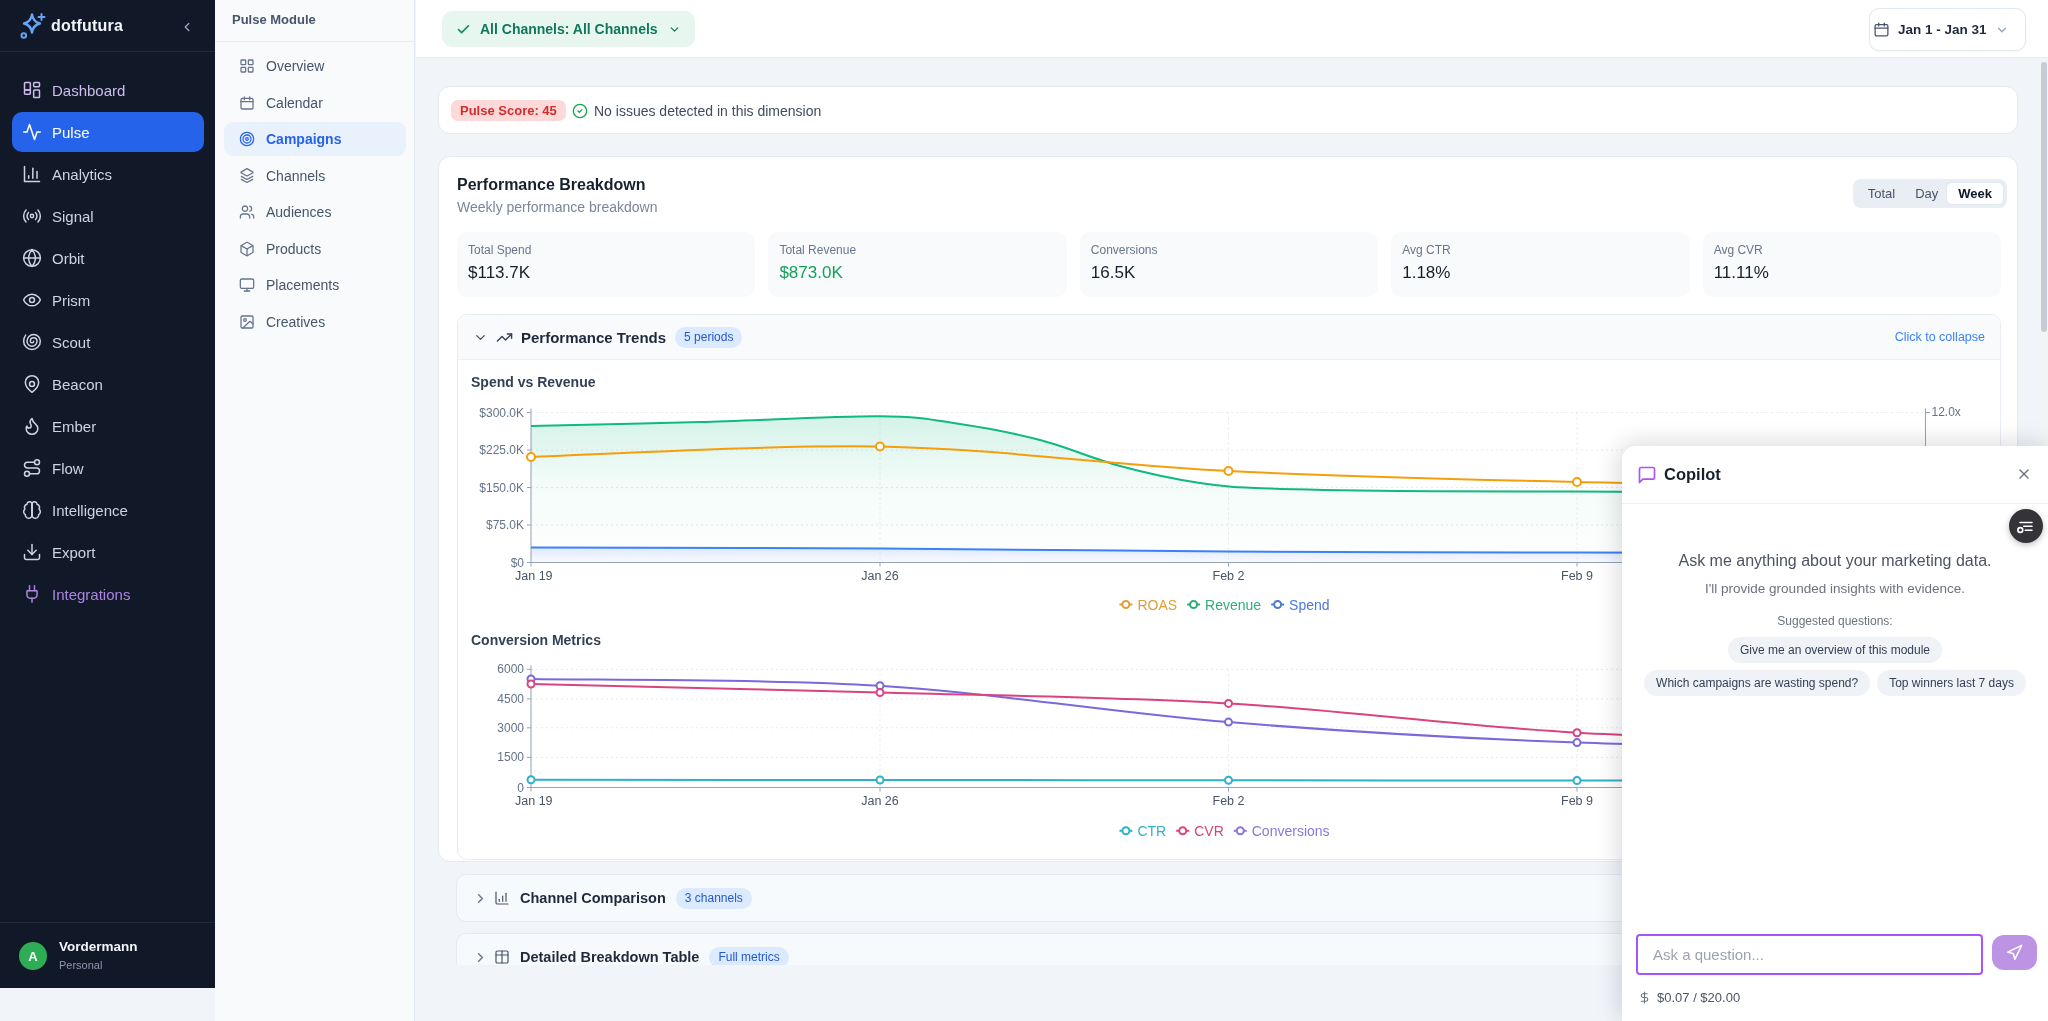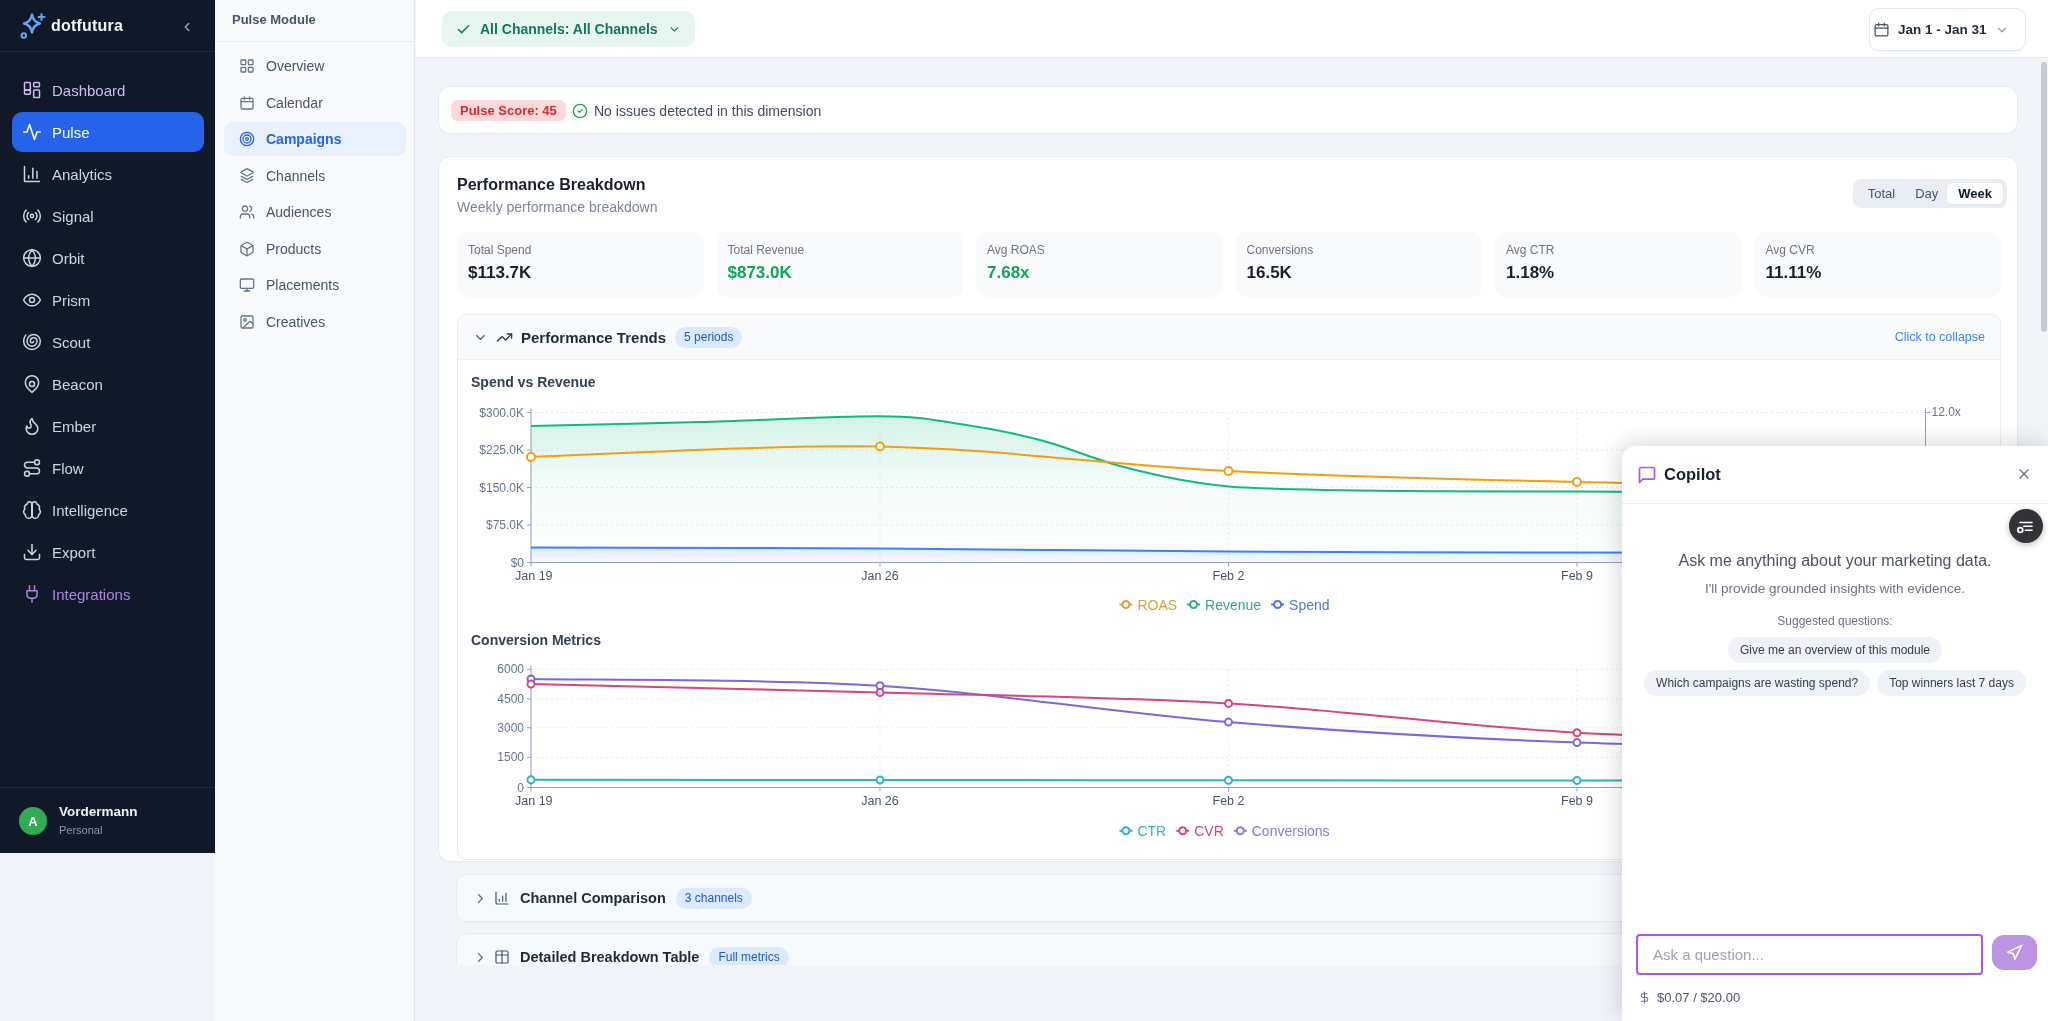"dotfutura" #sidebar { height: 853px -> 988px }
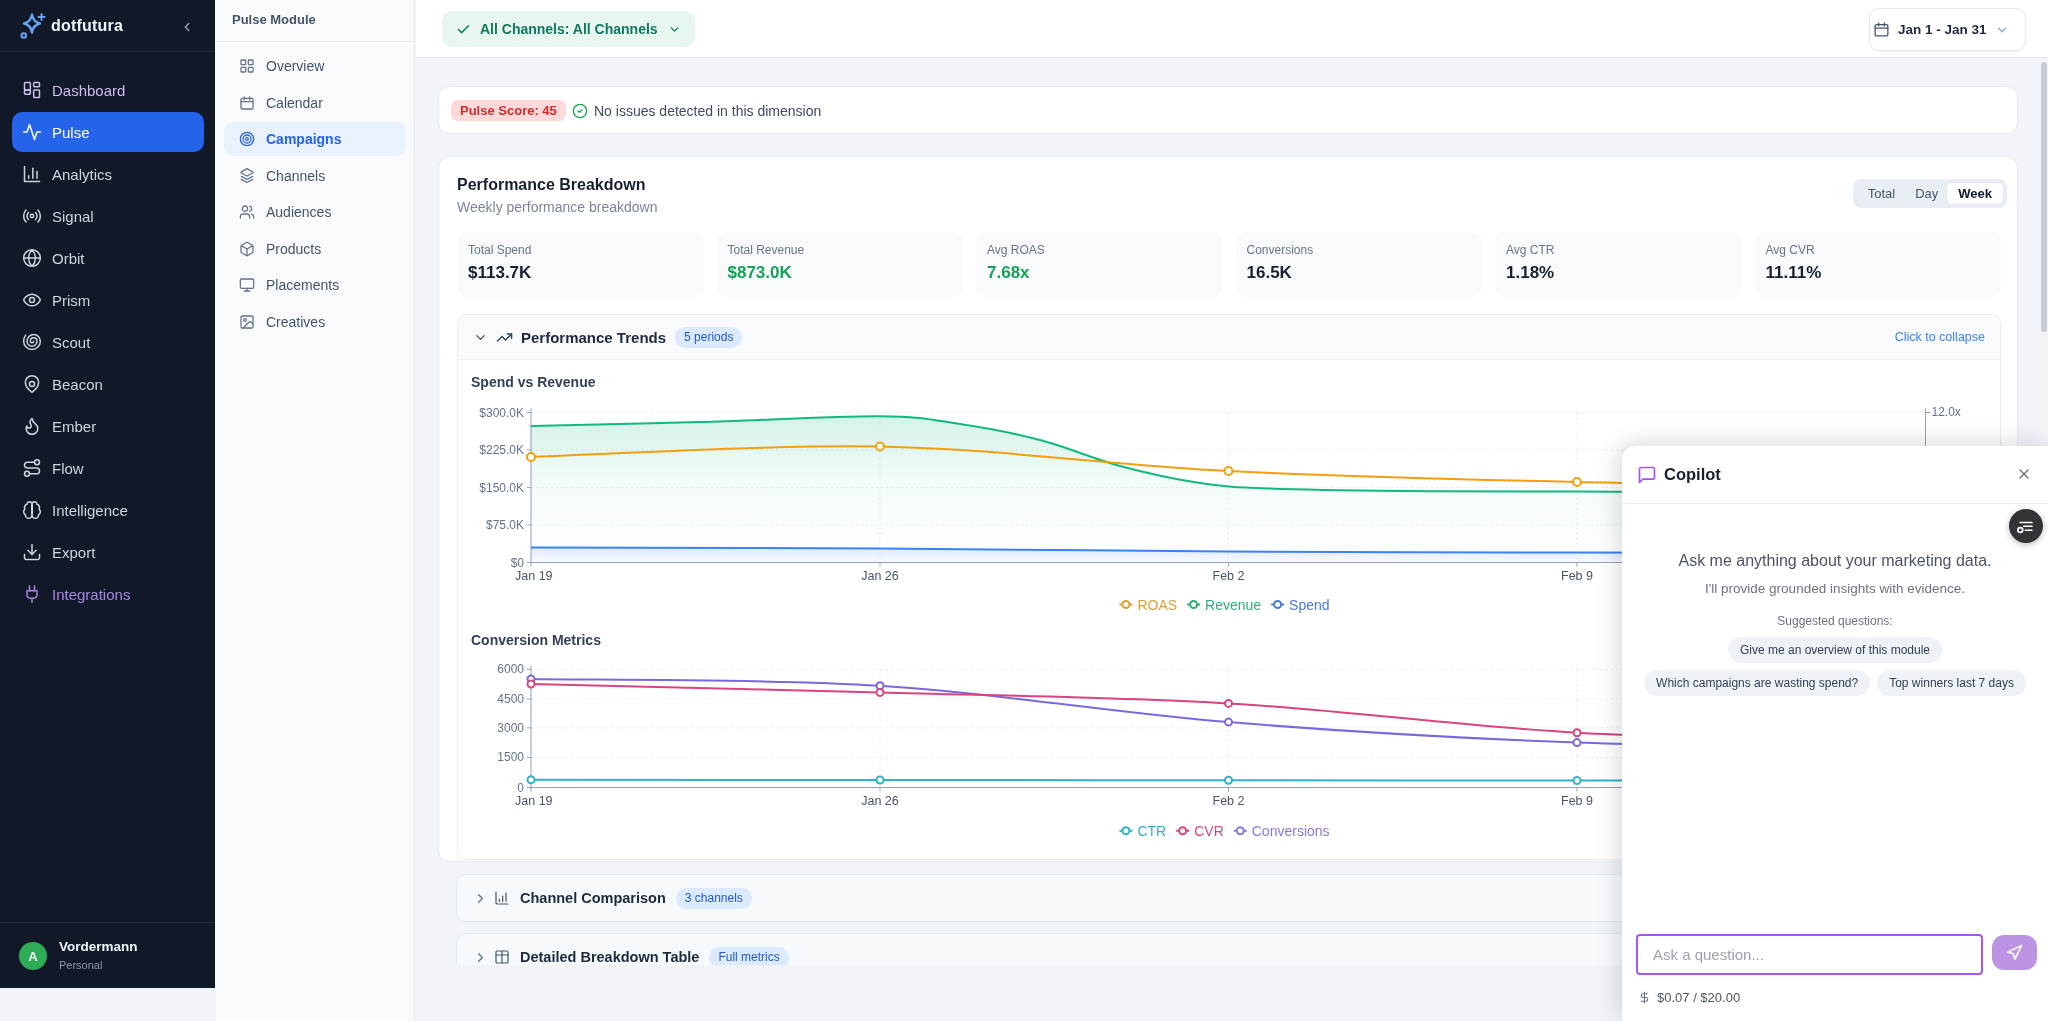"Avg ROAS" div.tile { html: <div> <div>Avg ROAS</div> <div>7.68x</div> </div> -> none }
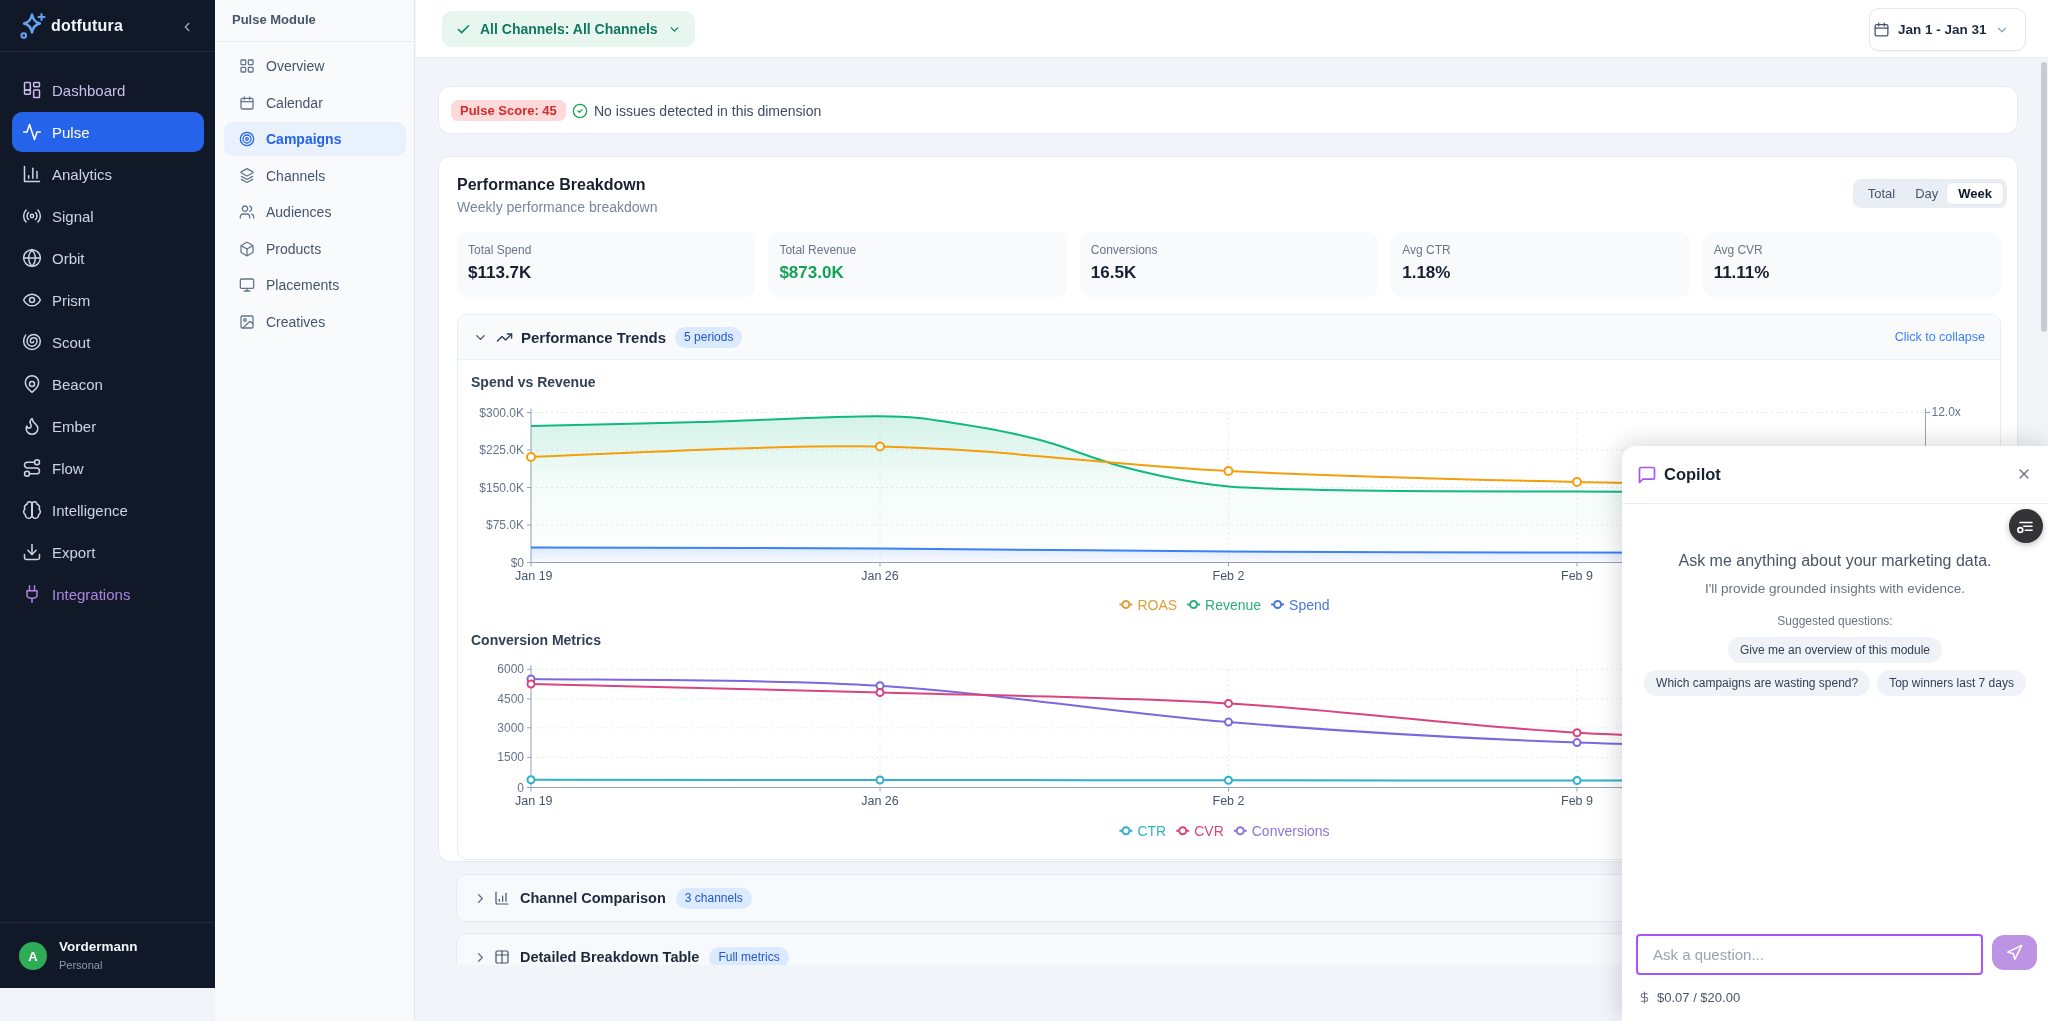"$113.7K" .tile .vl { font-weight: 700 -> 400 }
